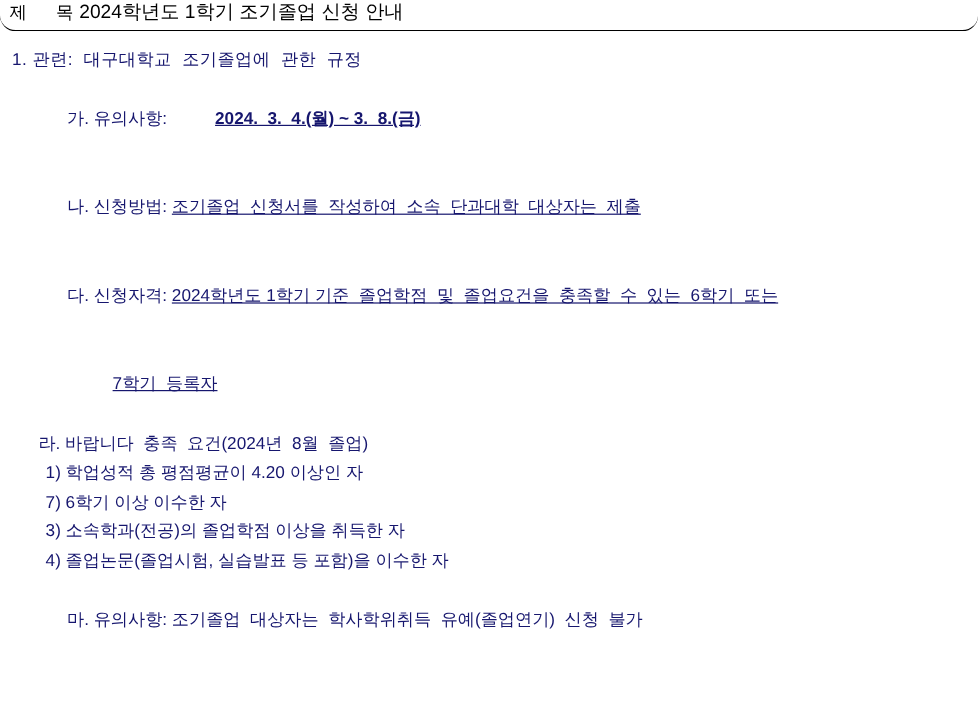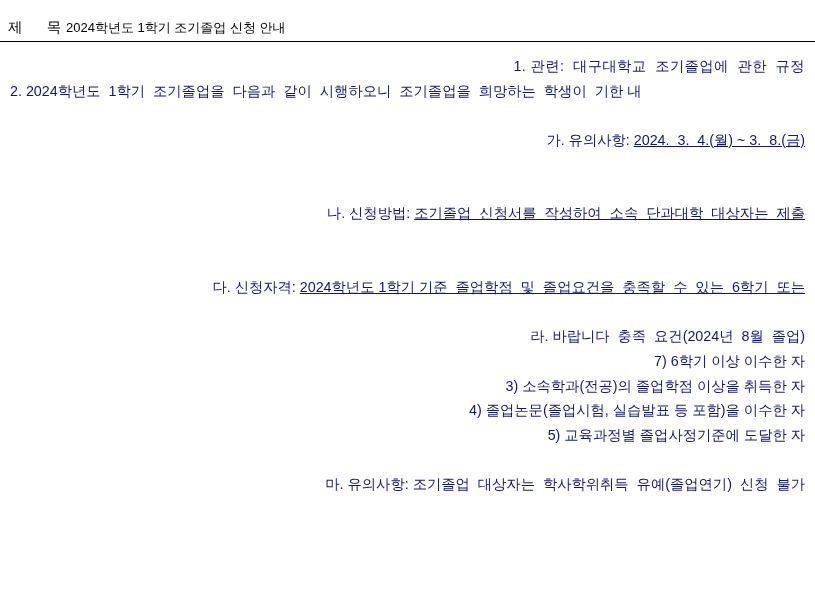"제 목" .title-row { border-radius: none -> 14px; padding: 18px 0 4px 8px -> 0 0 4px 8px }
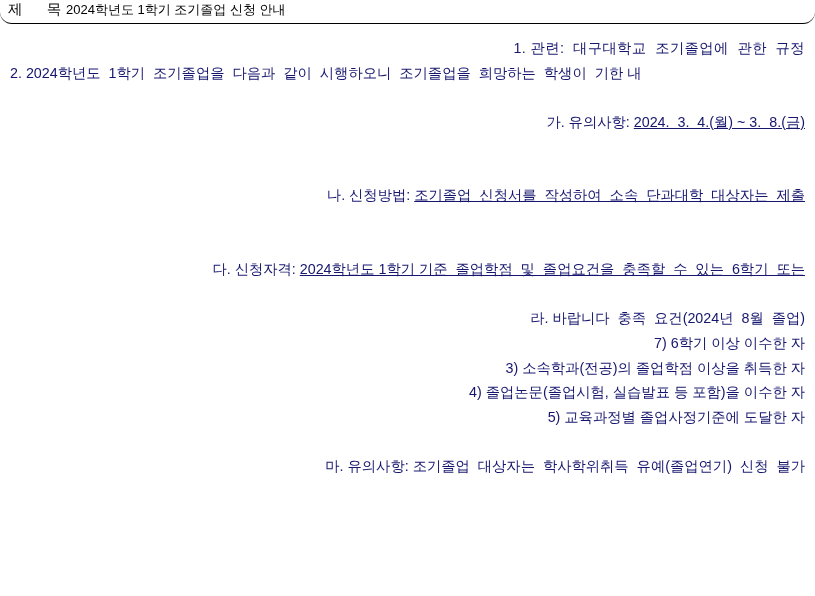"2024학년도 1학기 조기졸업 신청 안내" .title-text { font-size: 13px -> 16px }
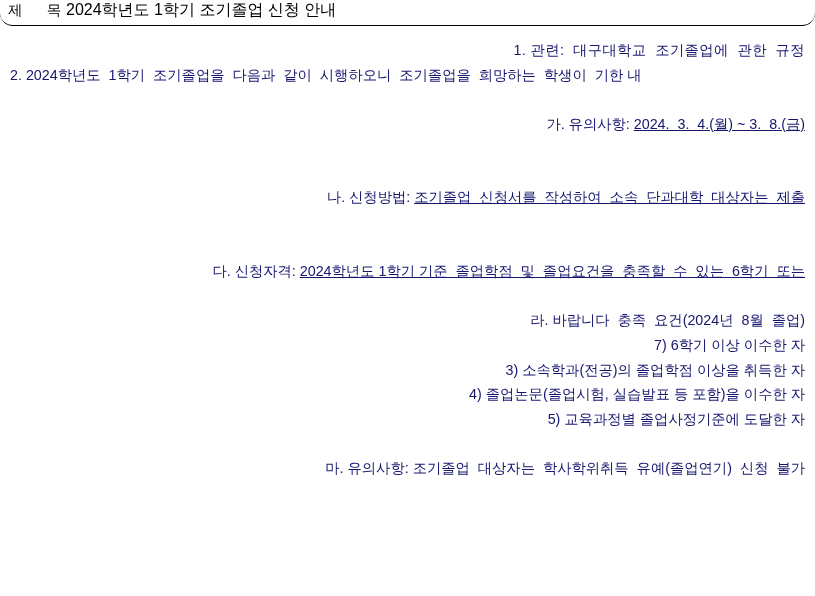"1. 관련: 대구대학교 조기졸업에 관한" .navy { text-align: right -> none }
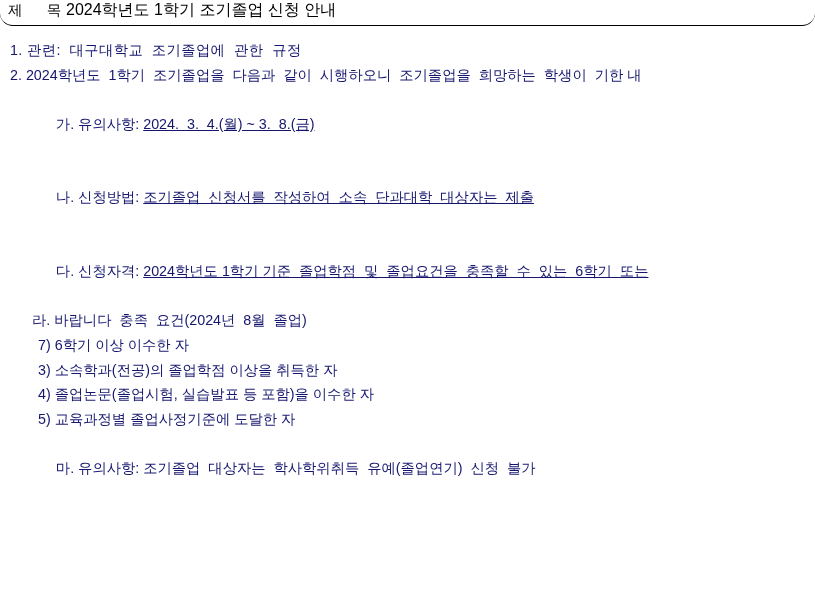"2. 2024학년도 1학기 조기졸업을 다음과" div.line { html: <div>2. 2024학년도 1학기 조기졸업을 다음과 같이 시행하오니 조기졸업을 희망하는 학생이 기한 내</div> -> none }
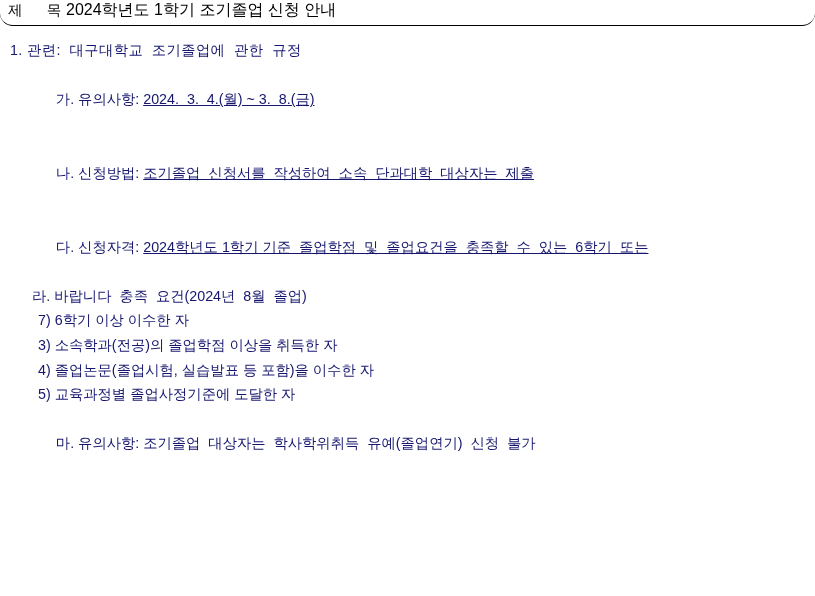"2024. 3. 4.(월) ~ 3." .b { font-weight: normal -> bold; margin-left: none -> 36px }
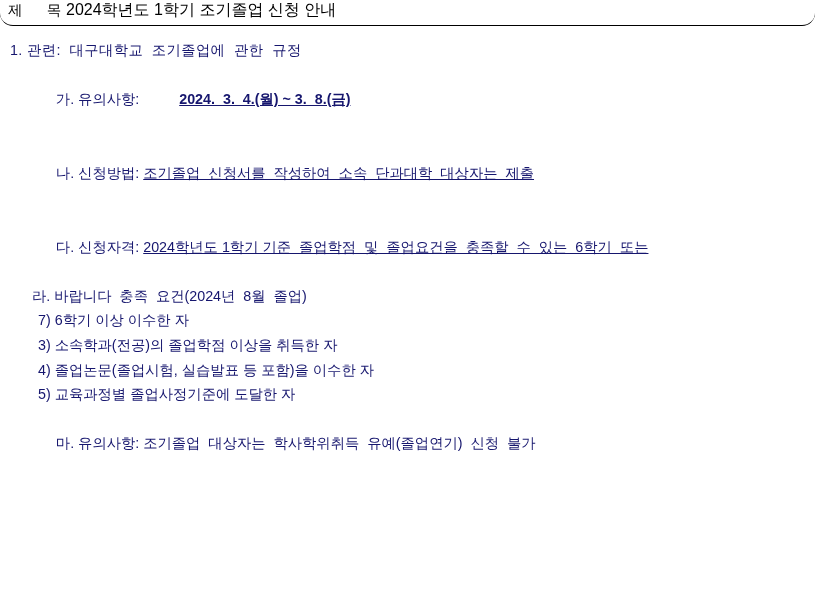"7학기 등록자" div.line { html: none -> <div> <span>7학기 등록자</span> </div> }
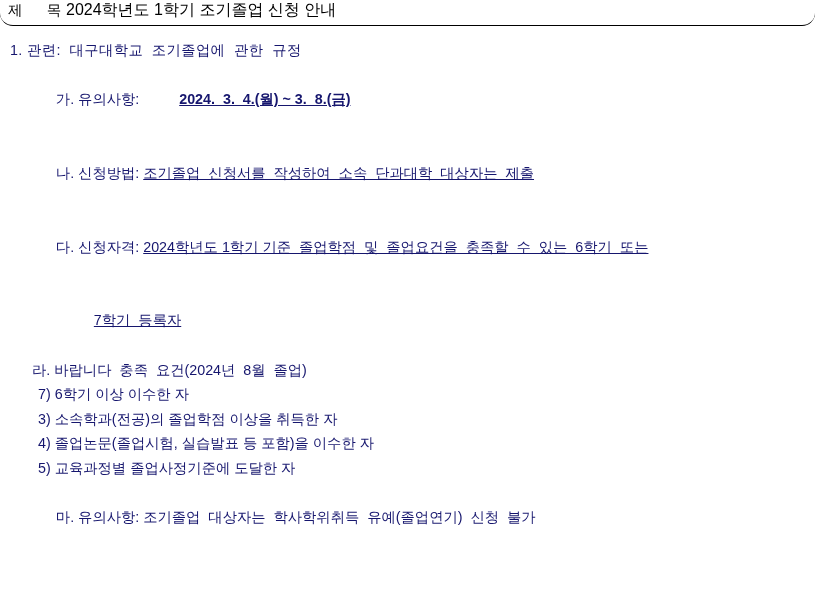"1) 학업성적 총 평점평균이 4.20" div.line { html: none -> <div>1) 학업성적 총 평점평균이 4.20 이상인 자</div> }
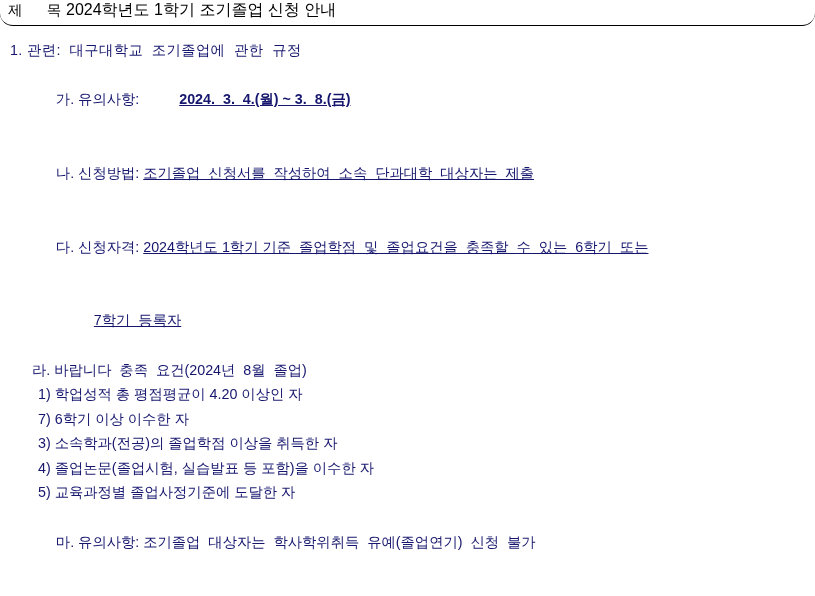"5) 교육과정별 졸업사정기준에 도달한 자" div.line { html: <div>5) 교육과정별 졸업사정기준에 도달한 자</div> -> none }
